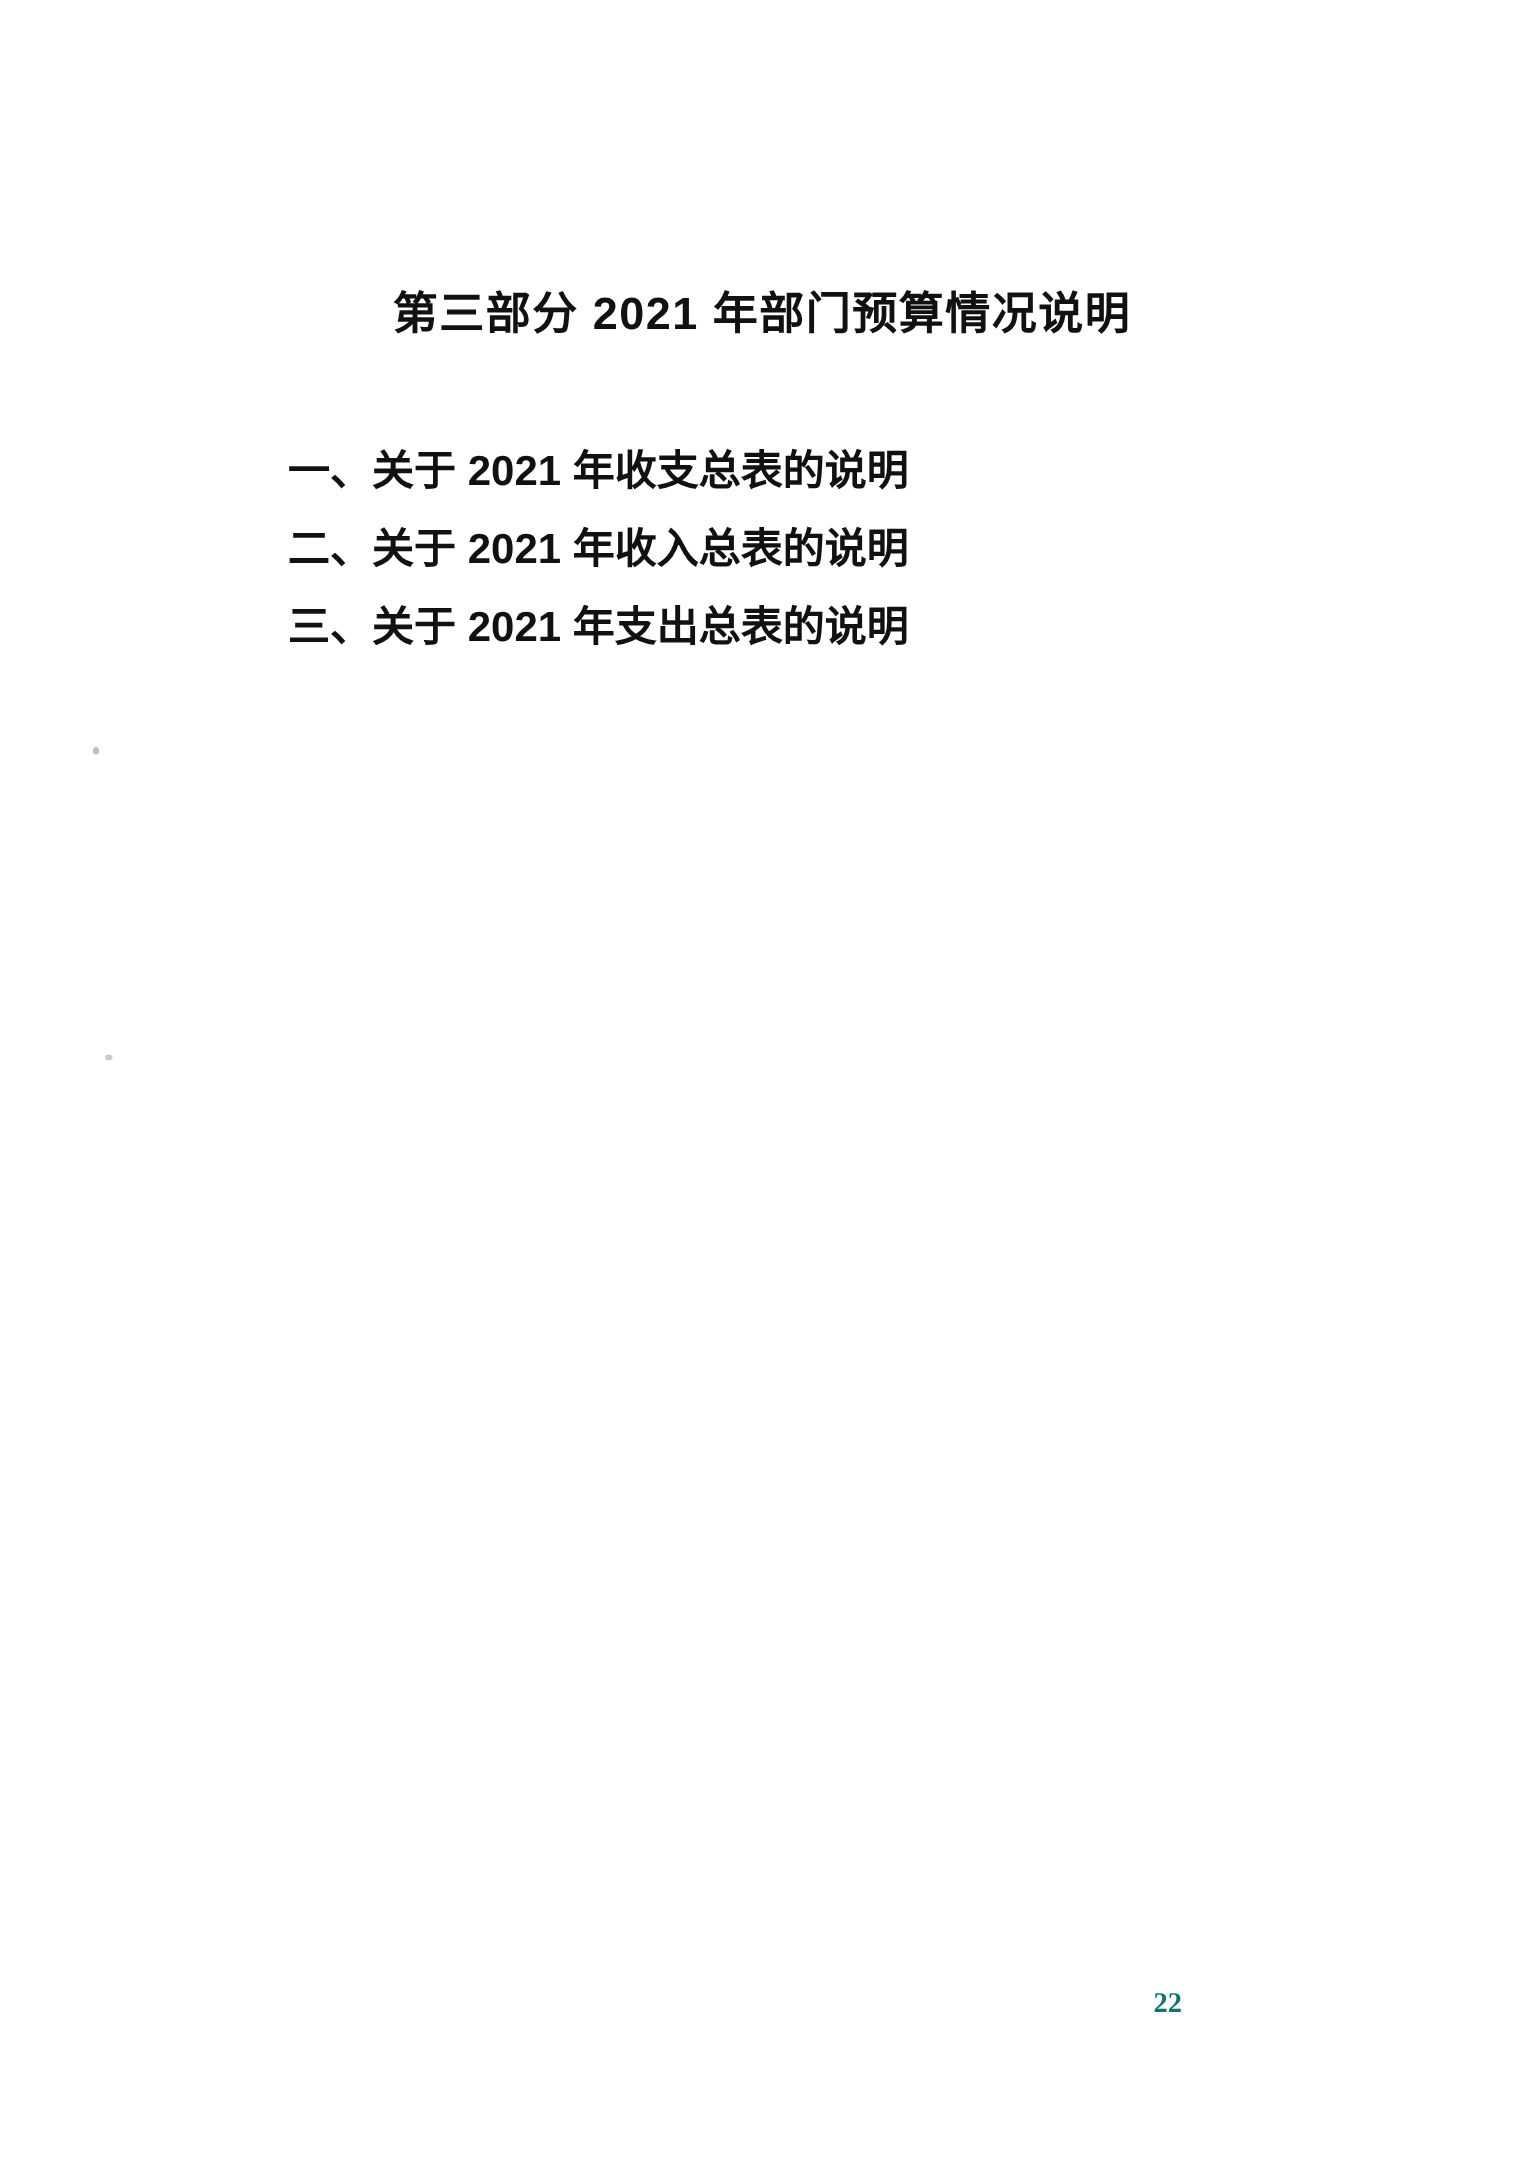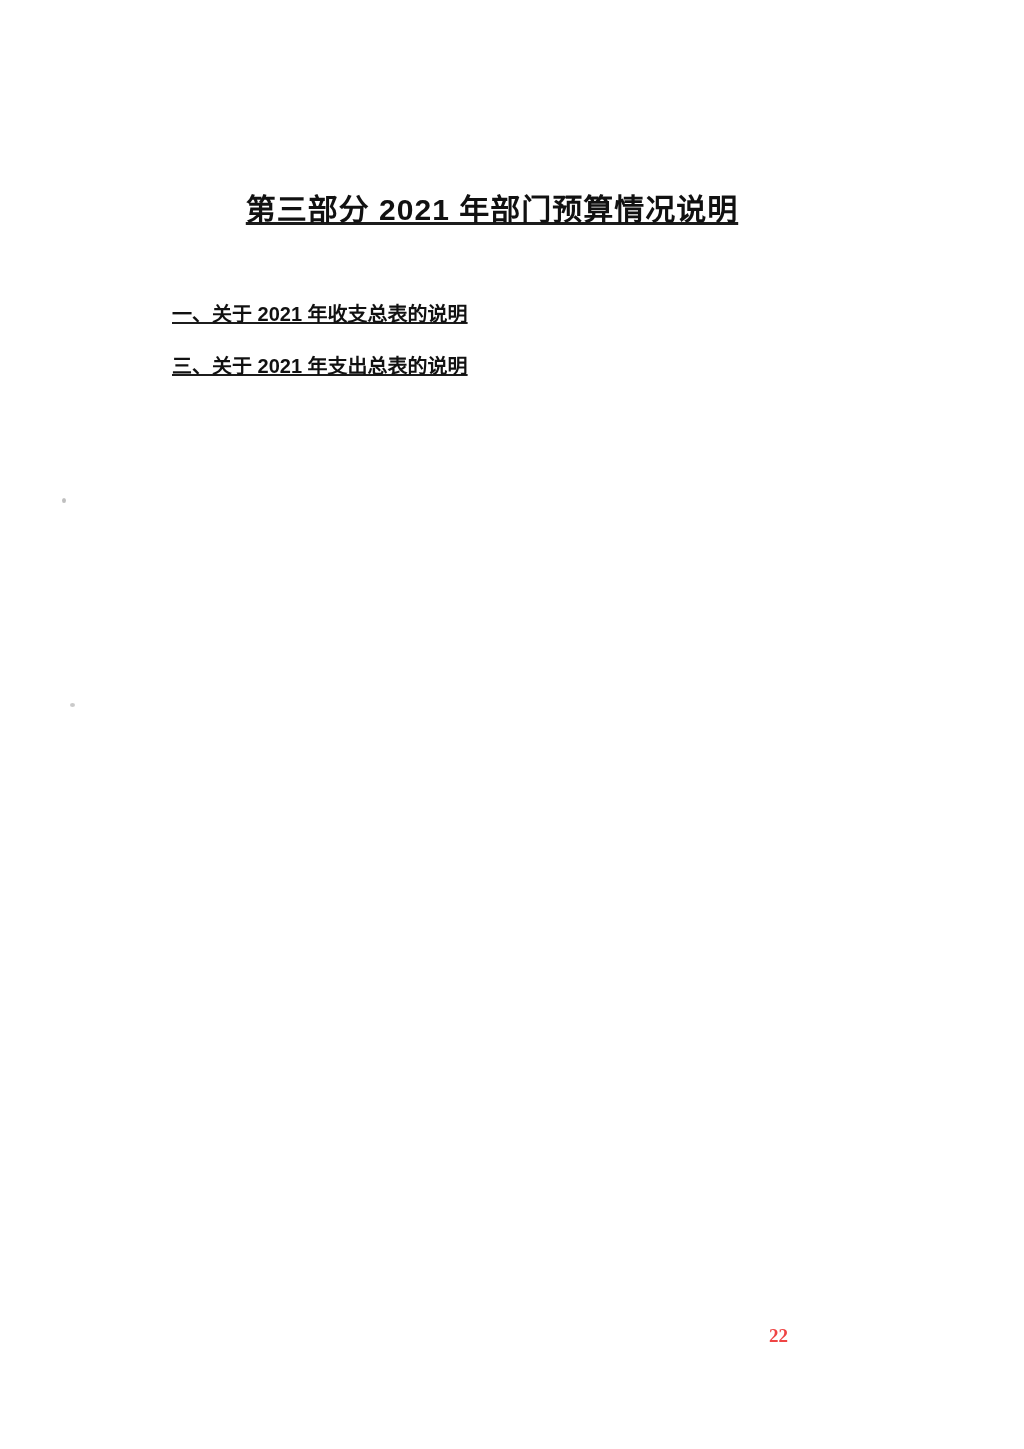"第三部分 2021 年部门预算情况说明" .content { left: 120px -> 136px; text-decoration: underline -> none }
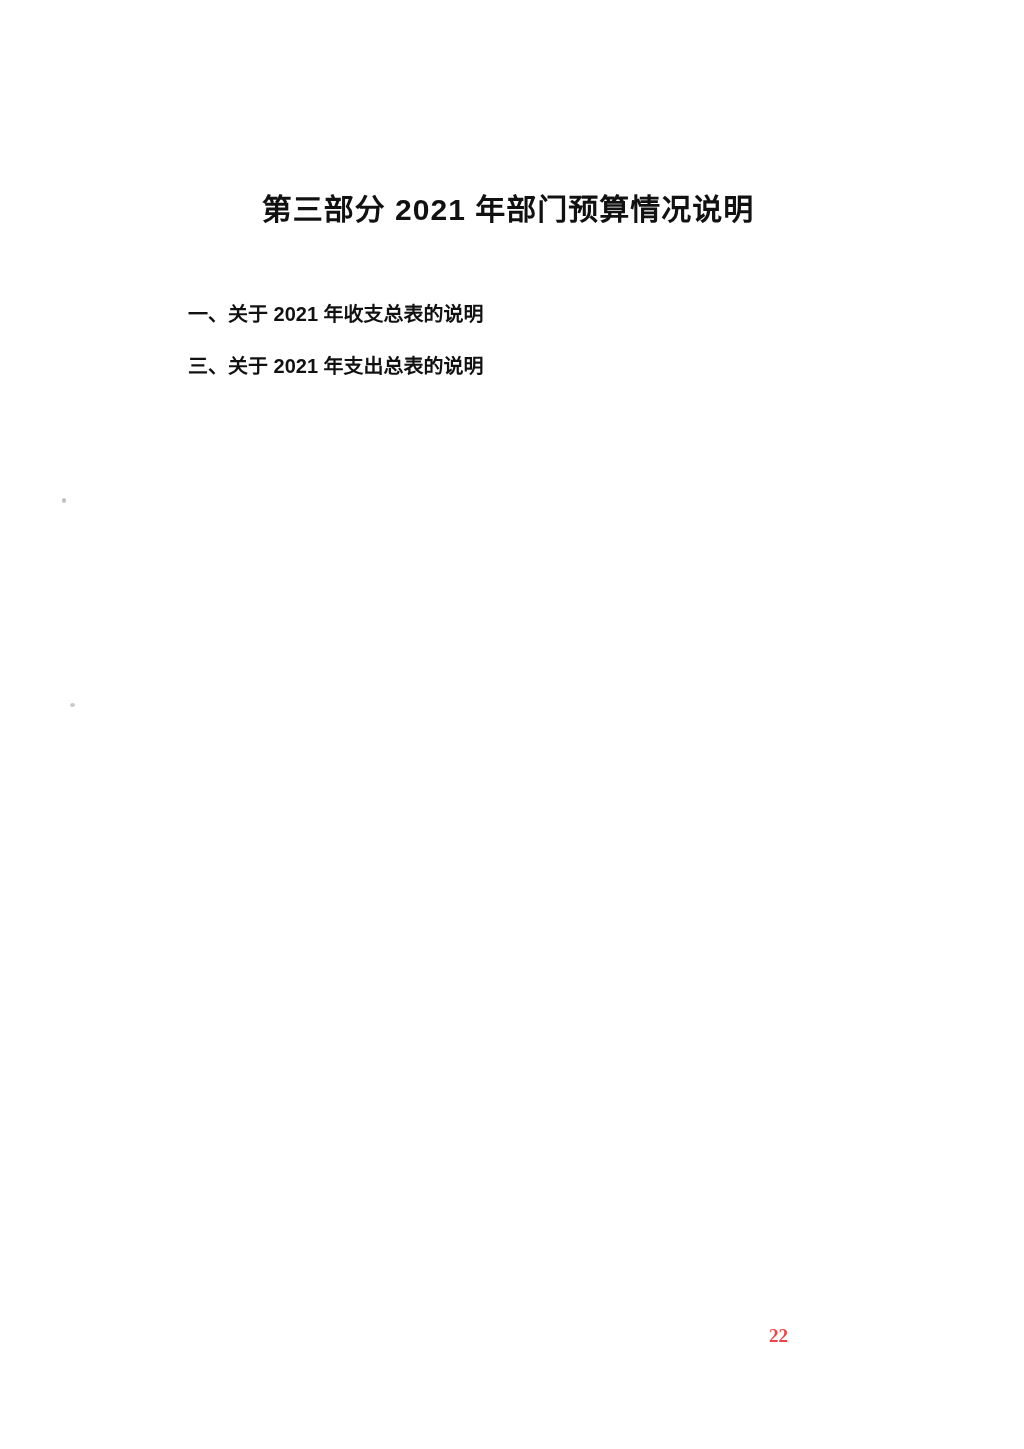"一、关于 2021 年收支总表的说明" .doc-body { font-size: 20px -> 28px; margin-left: 12px -> none }
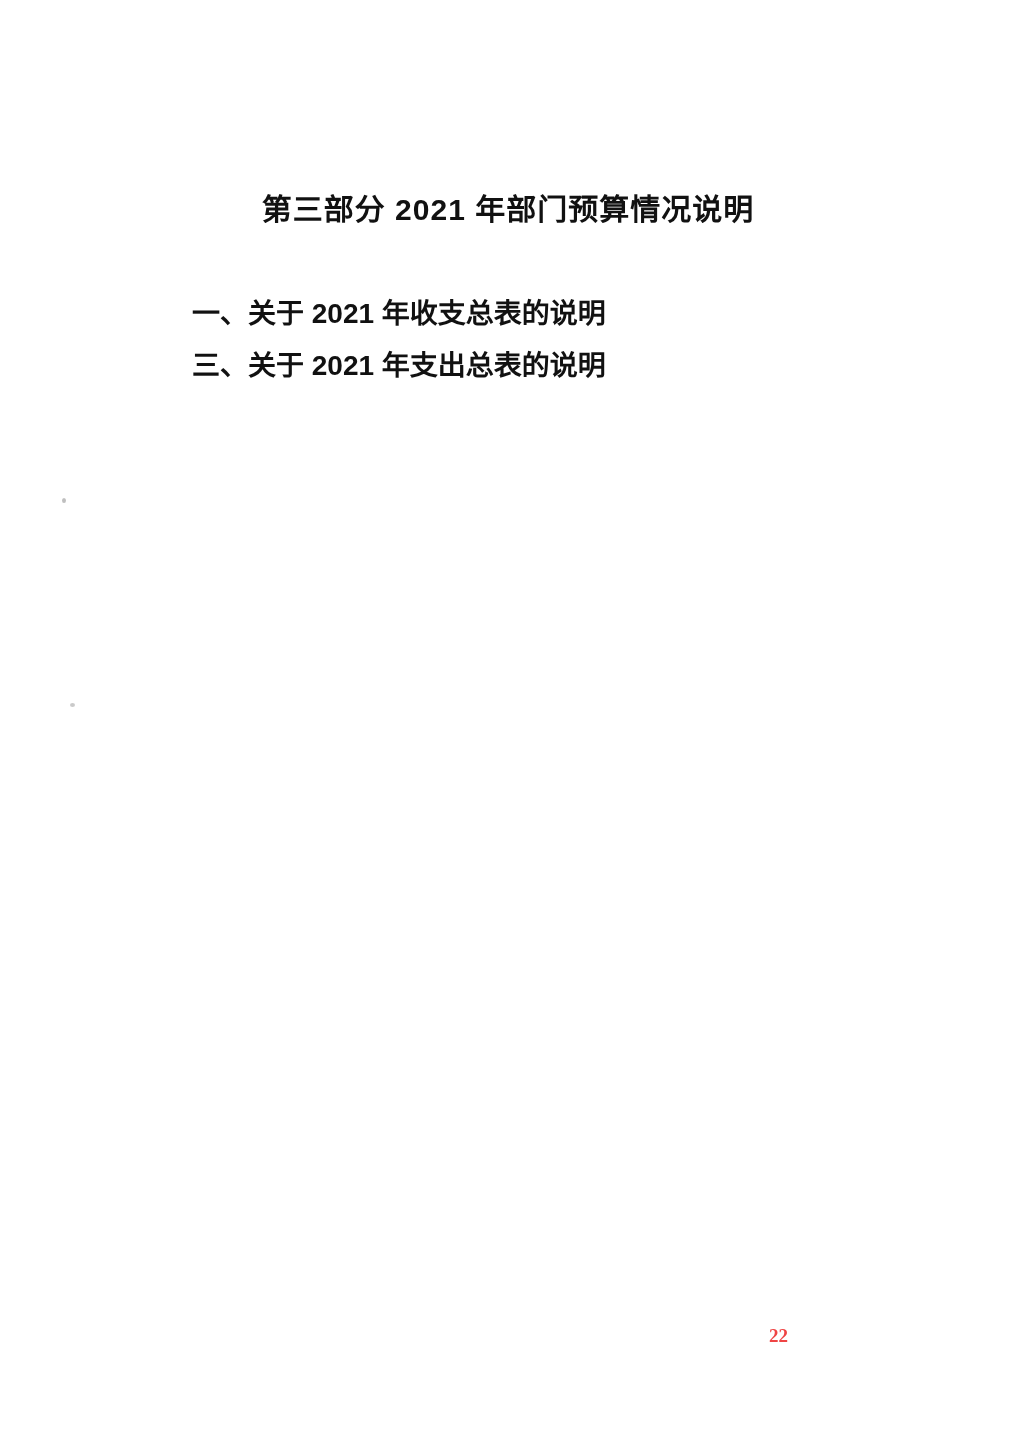"二、关于 2021 年收入总表的说明" div.heading { html: none -> <div>二、关于 2021 年收入总表的说明</div> }
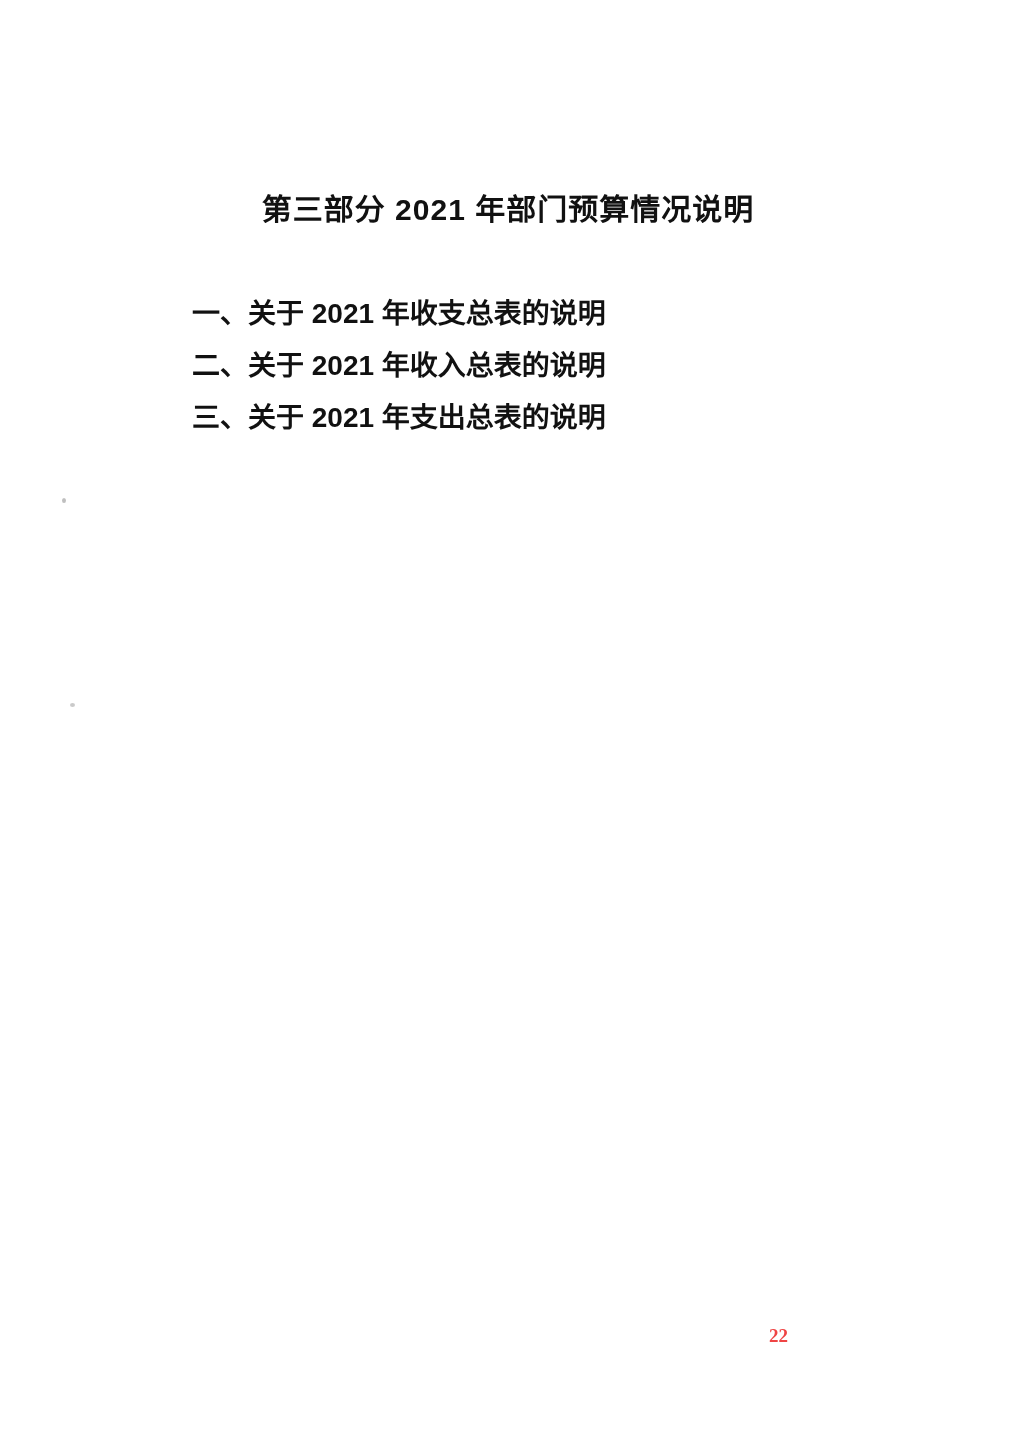"22" .page-number { color: #ef4444 -> #0f766e }
